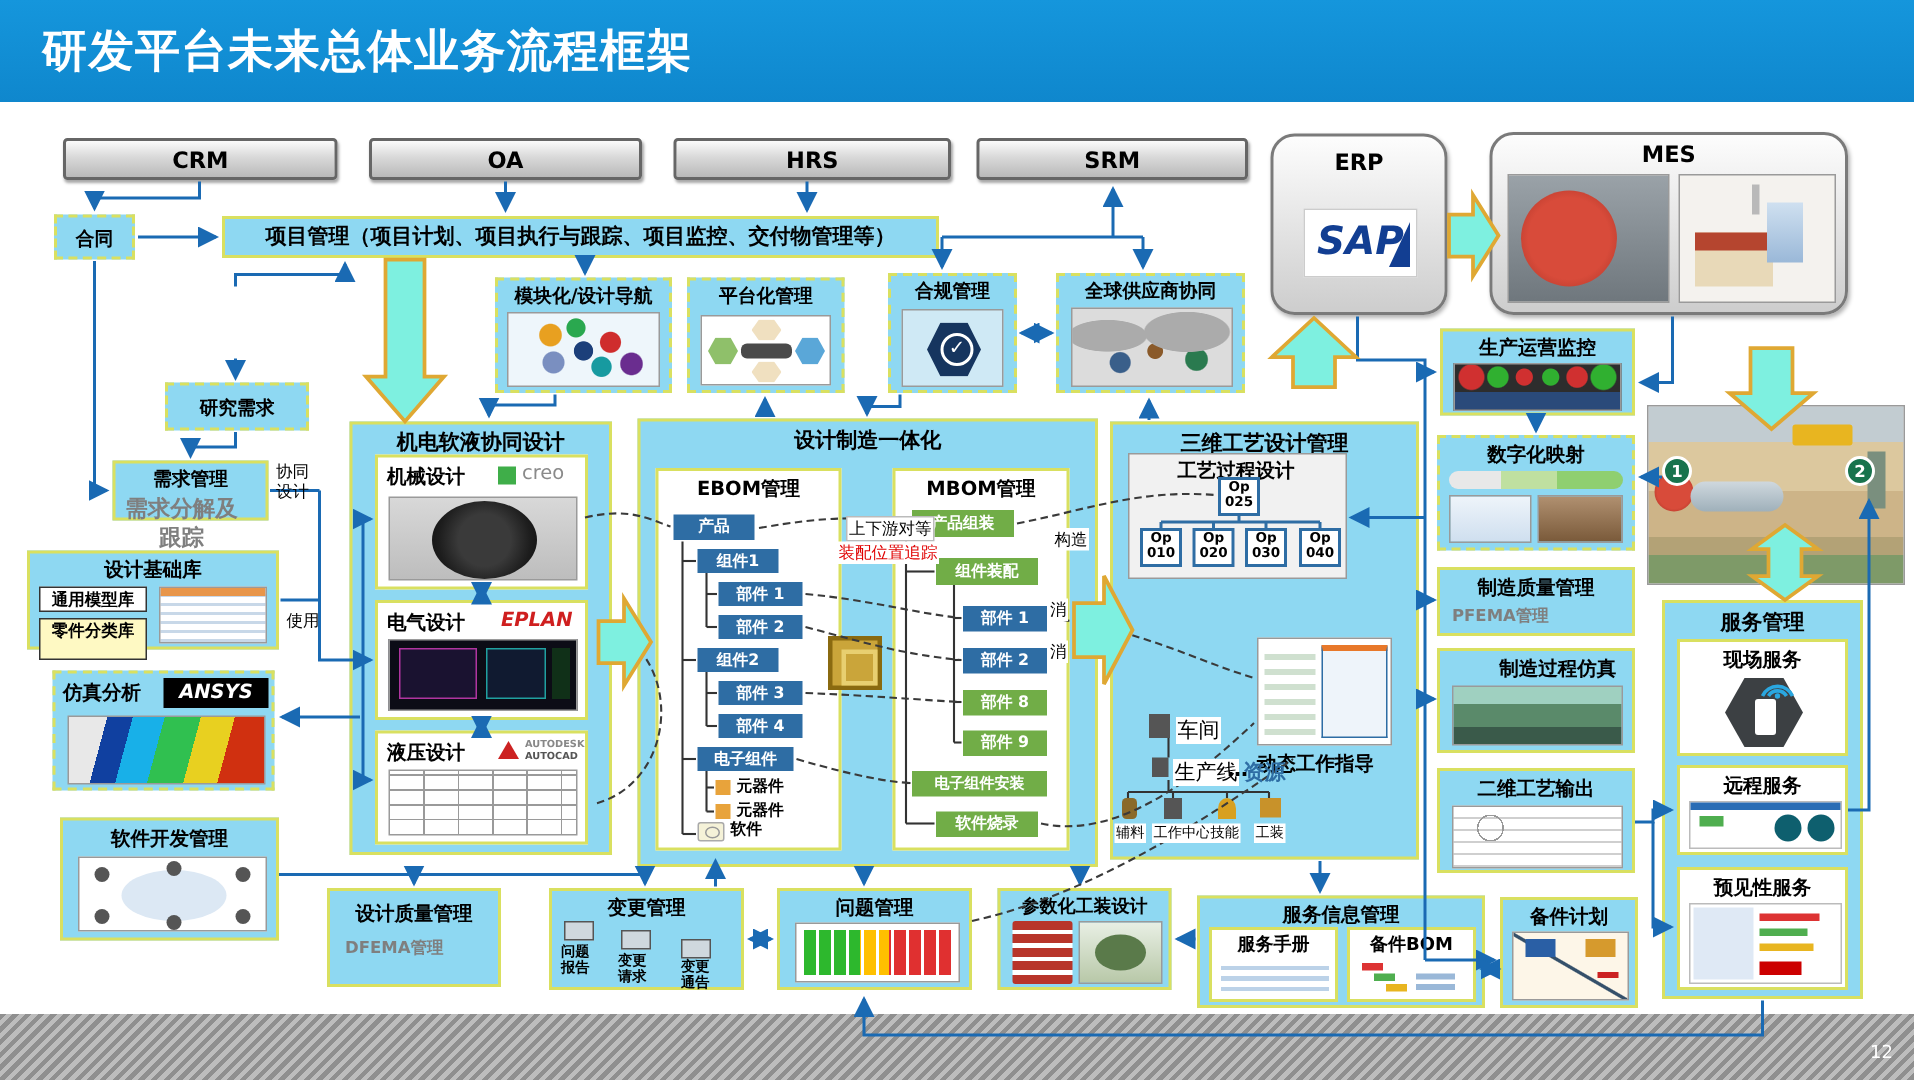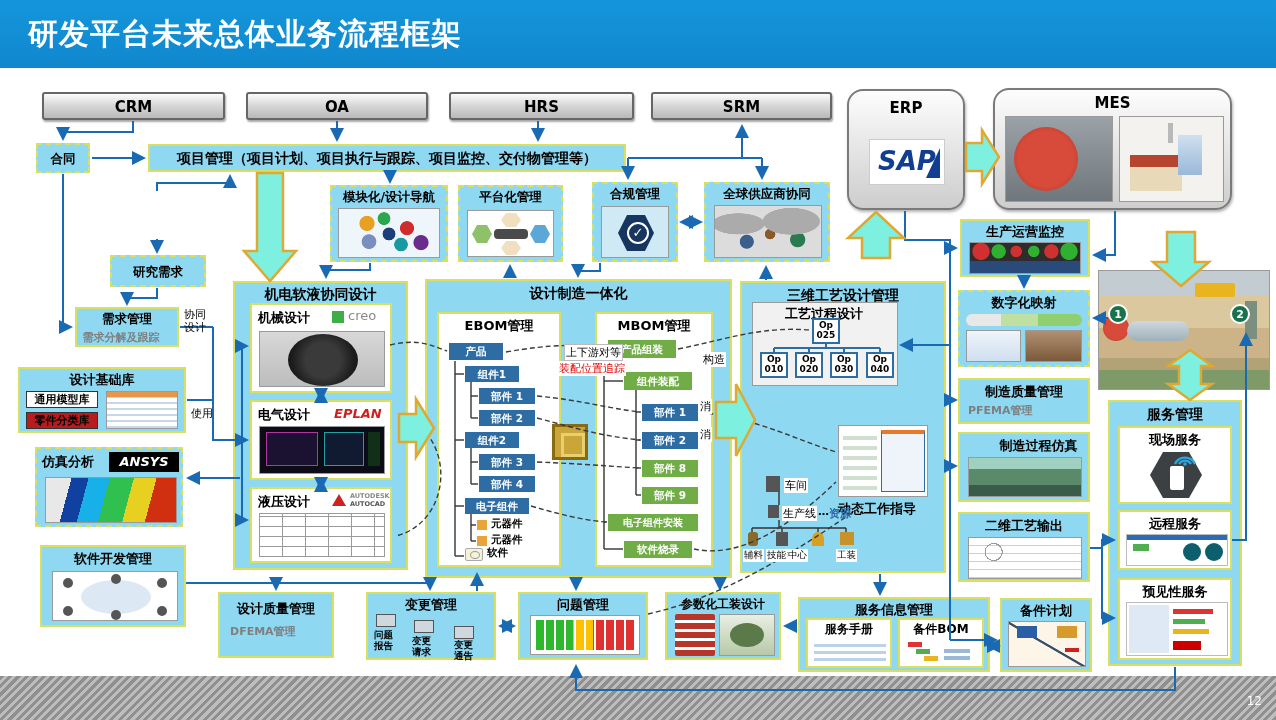"需求分解及跟踪" div.b { font-size: 11px -> 15px }
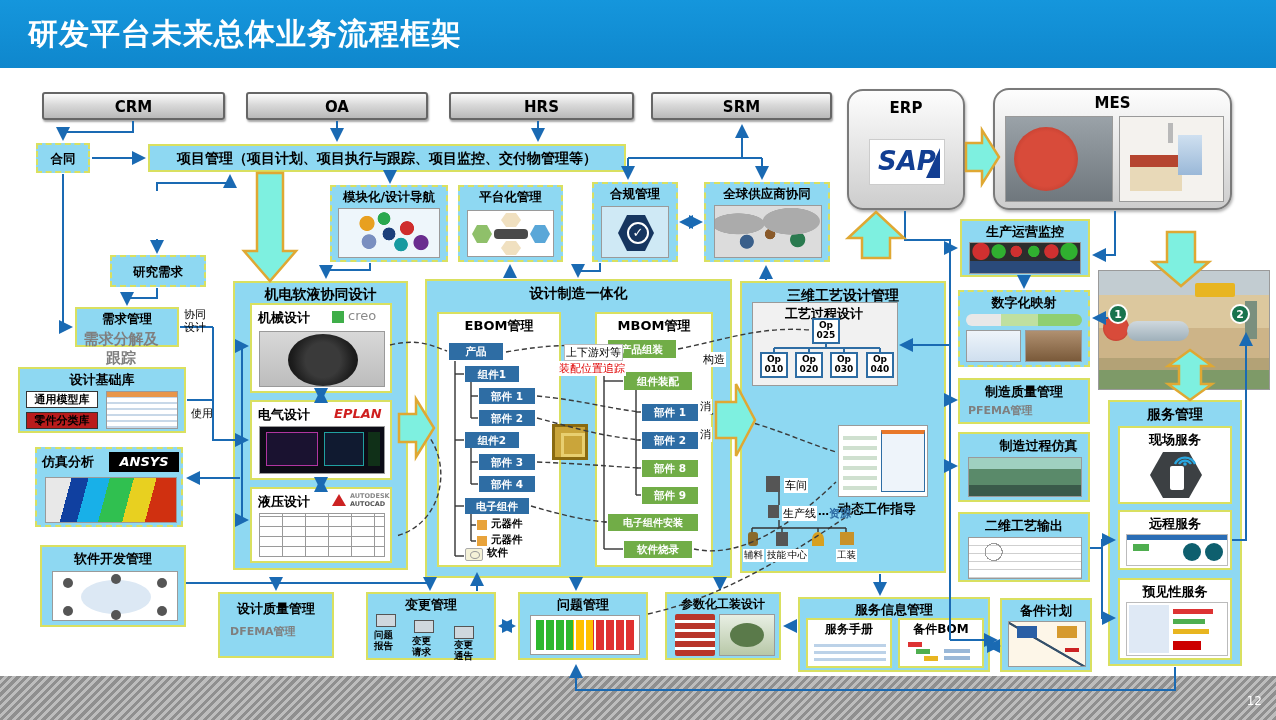"零件分类库" div.b { background: #b91c1c -> #fef9c3; height: 17px -> 28px }
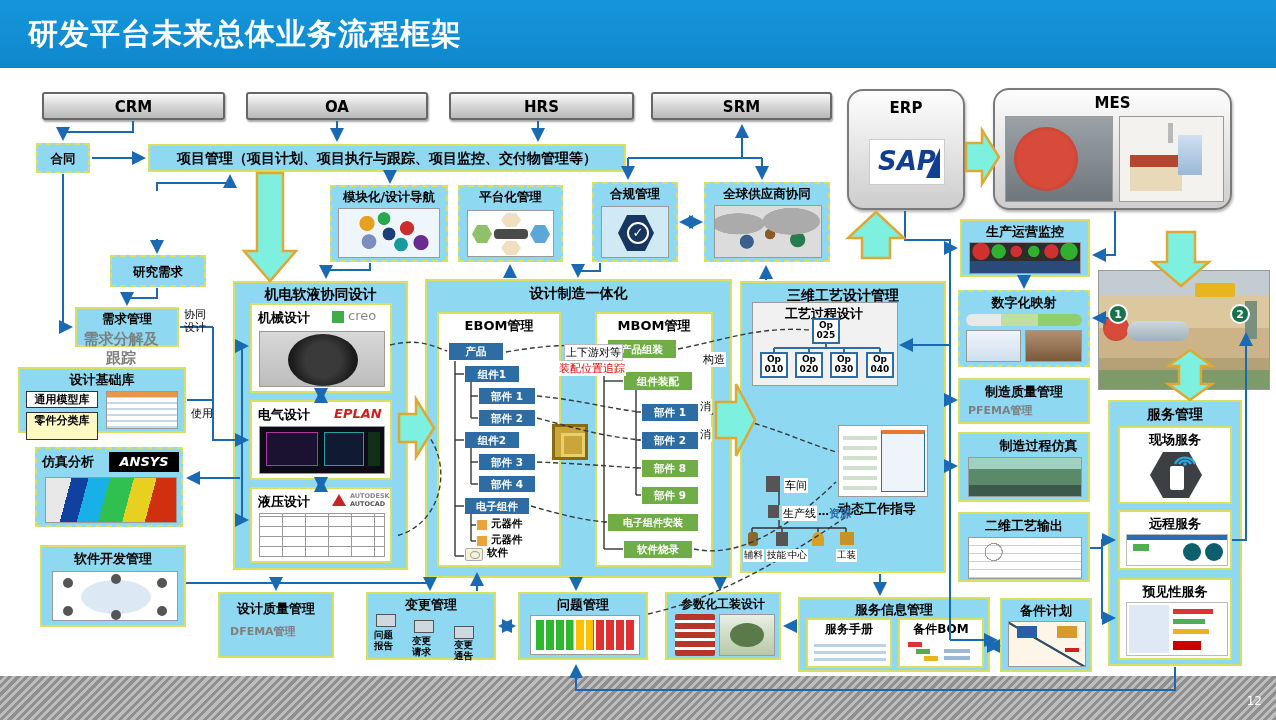"车间" .t10 { font-size: 11px -> 14px }
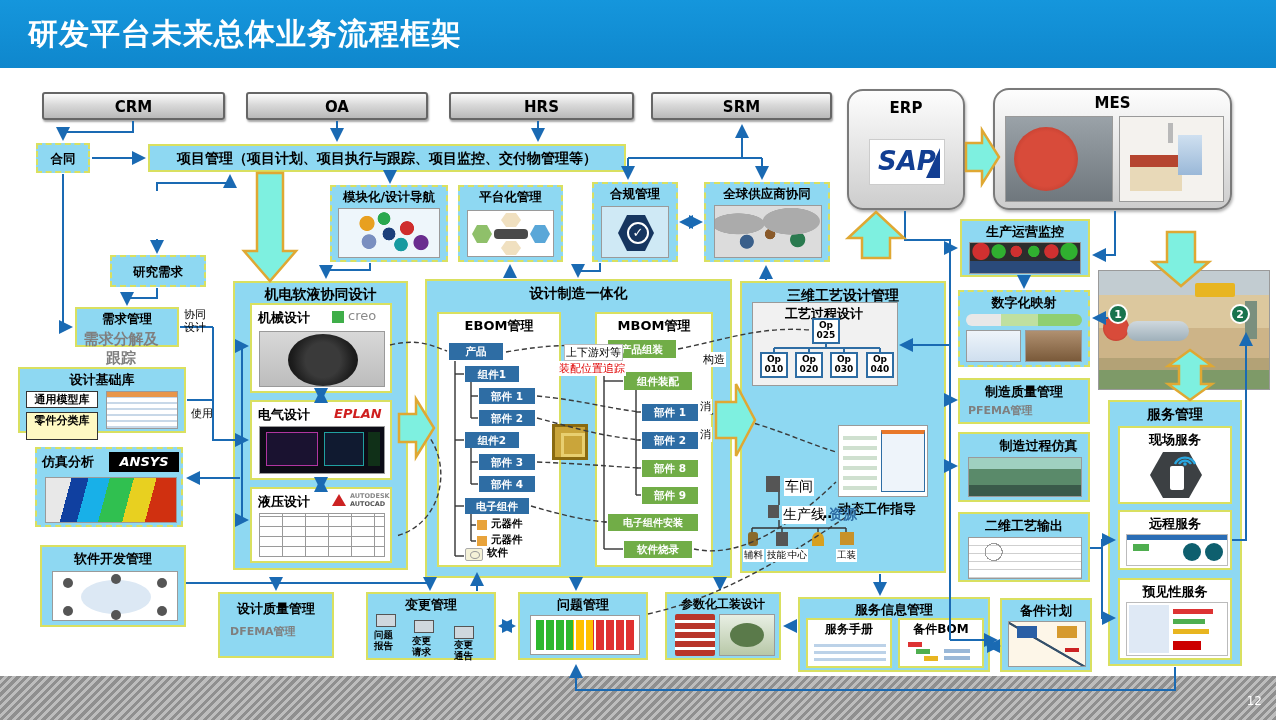"技能" div.b { left: 766px -> 806px }
